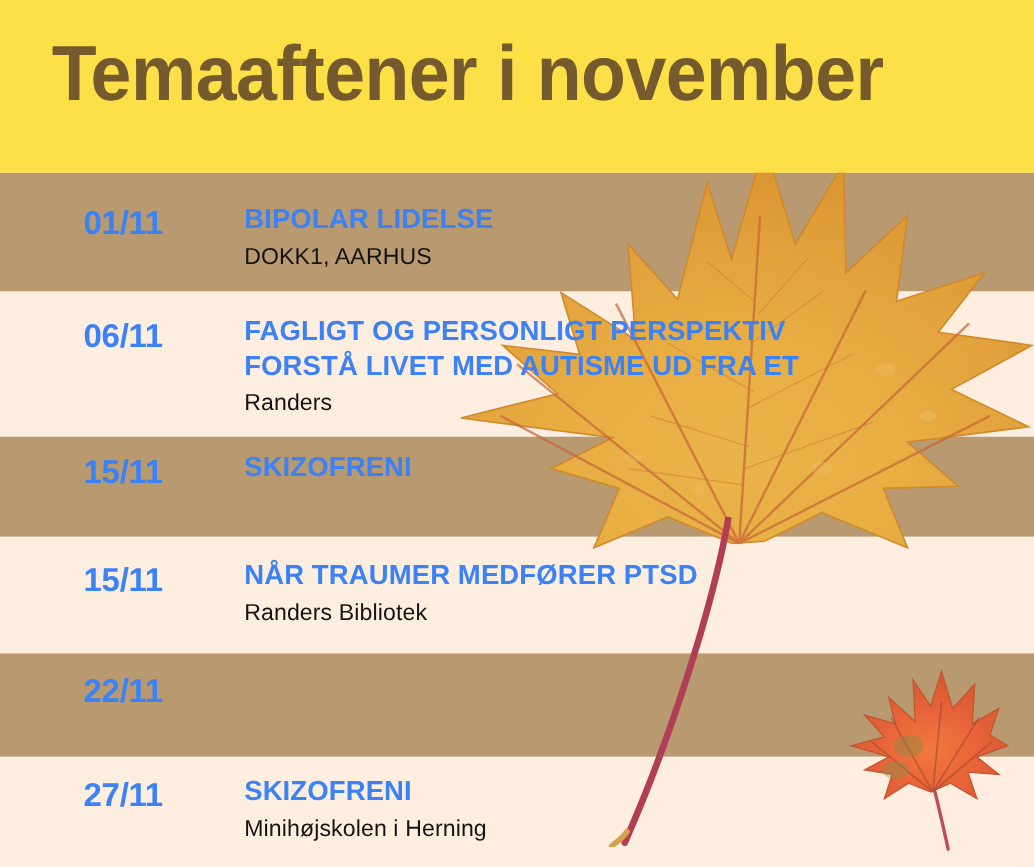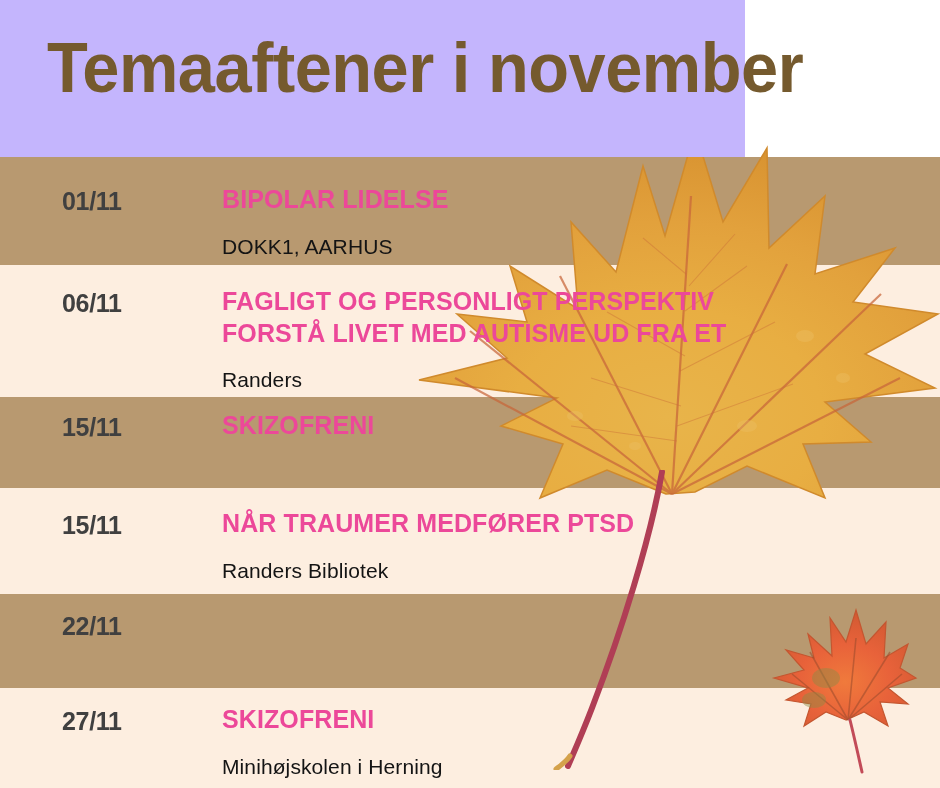"Temaaftener i november" .header { background: #c4b5fd -> #fde047; width: 745px -> 940px }
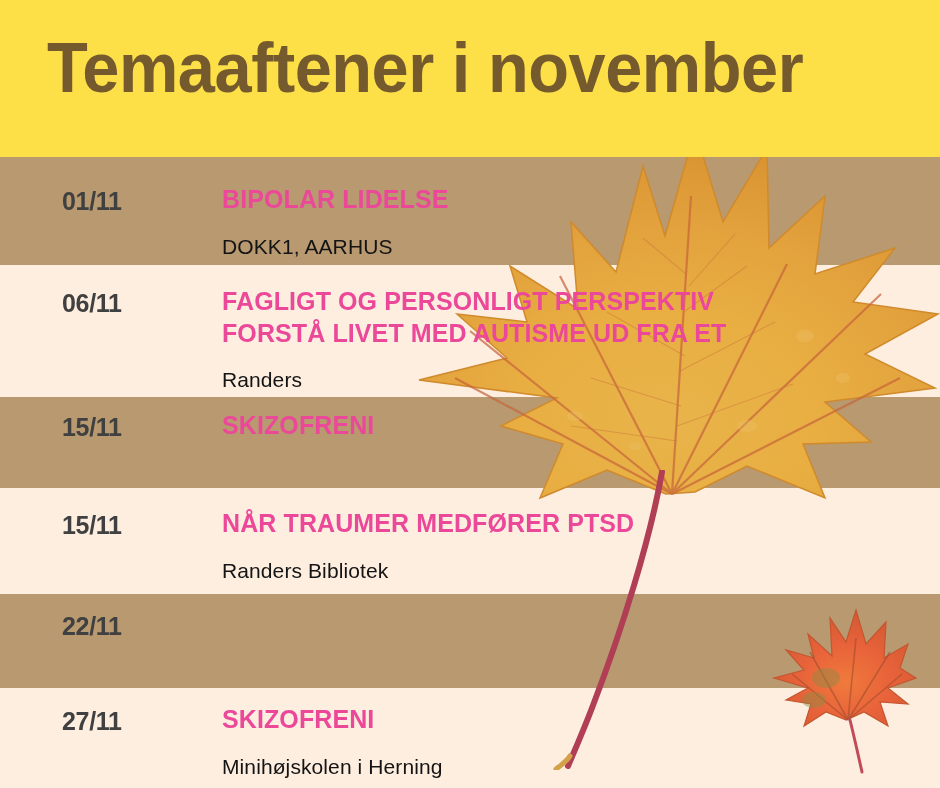"01/11" .row-date { color: #404040 -> #3b82f6; font-size: 25px -> 30px; left: 62px -> 76px }
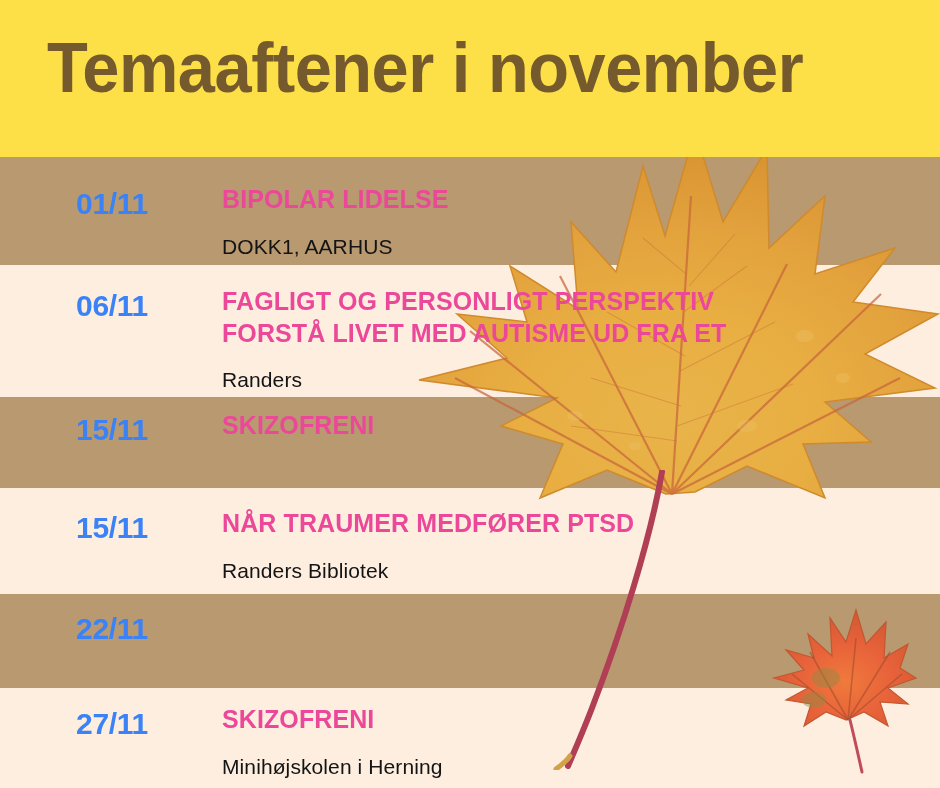"BIPOLAR LIDELSE" .row-title { color: #ec4899 -> #3b82f6 }
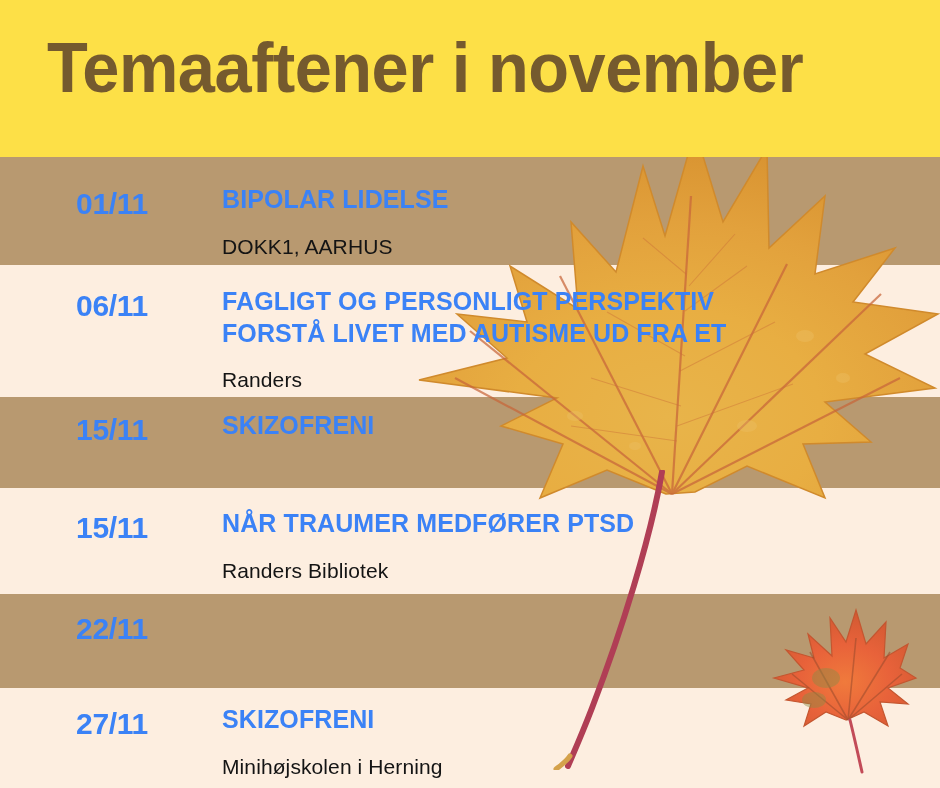"DOKK1, AARHUS" .row-venue { margin-top: 17px -> 4px }
